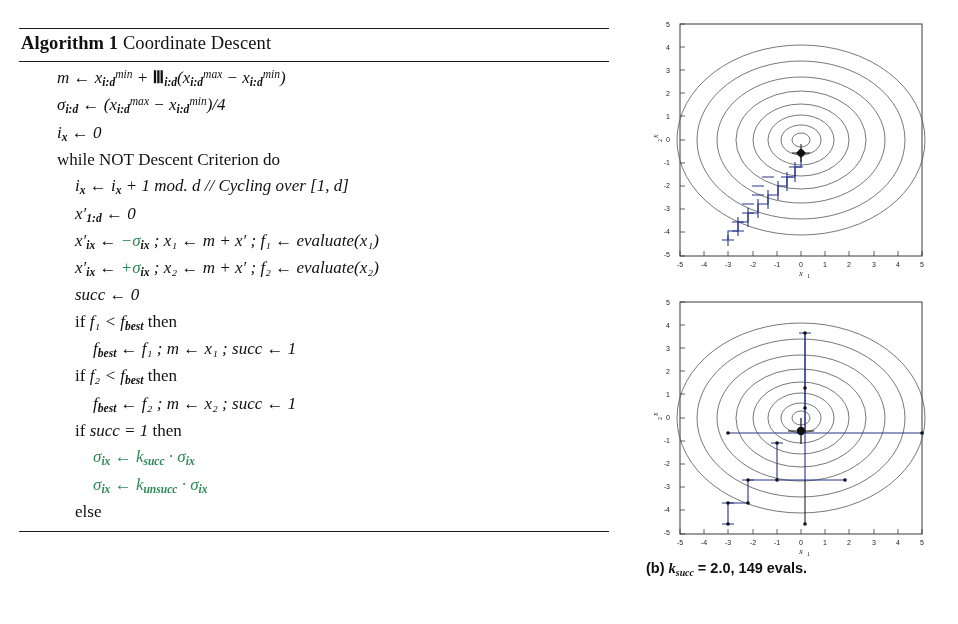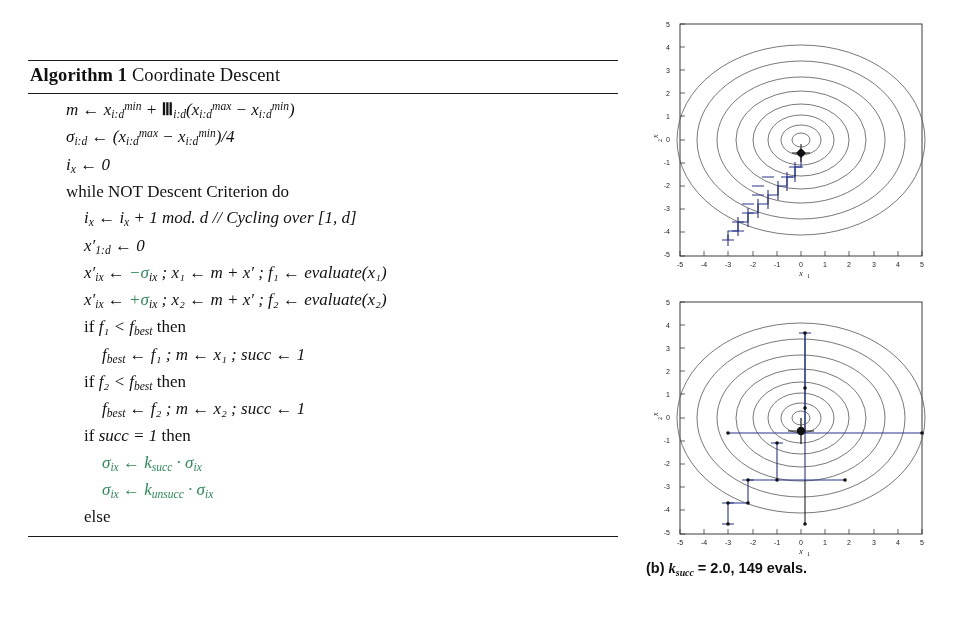"Algorithm 1 Coordinate Descent" #algorithm { left: 28px -> 19px; margin-top: 32px -> none }
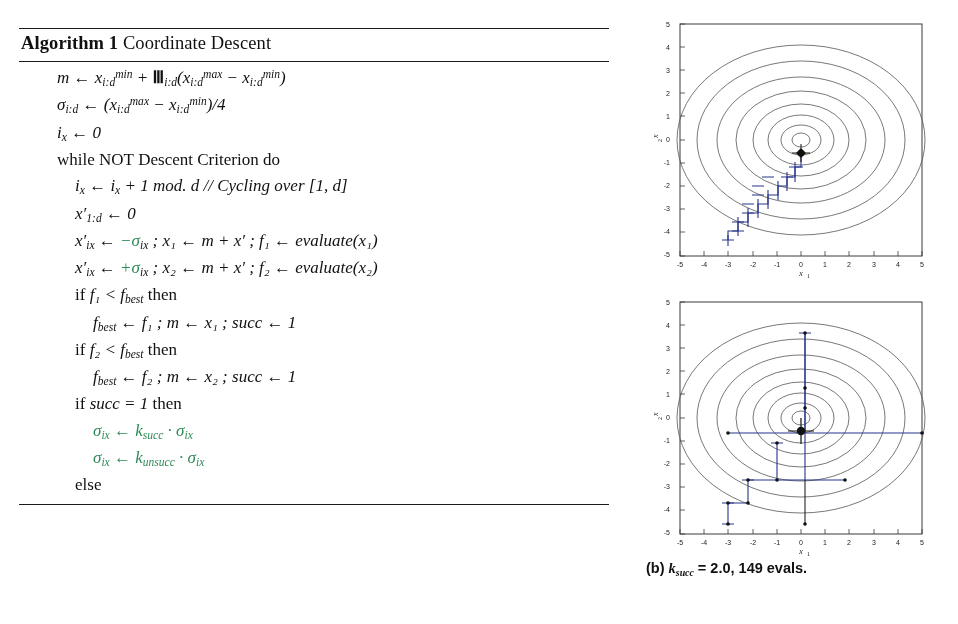"i:d" sub { font-weight: none -> bold }
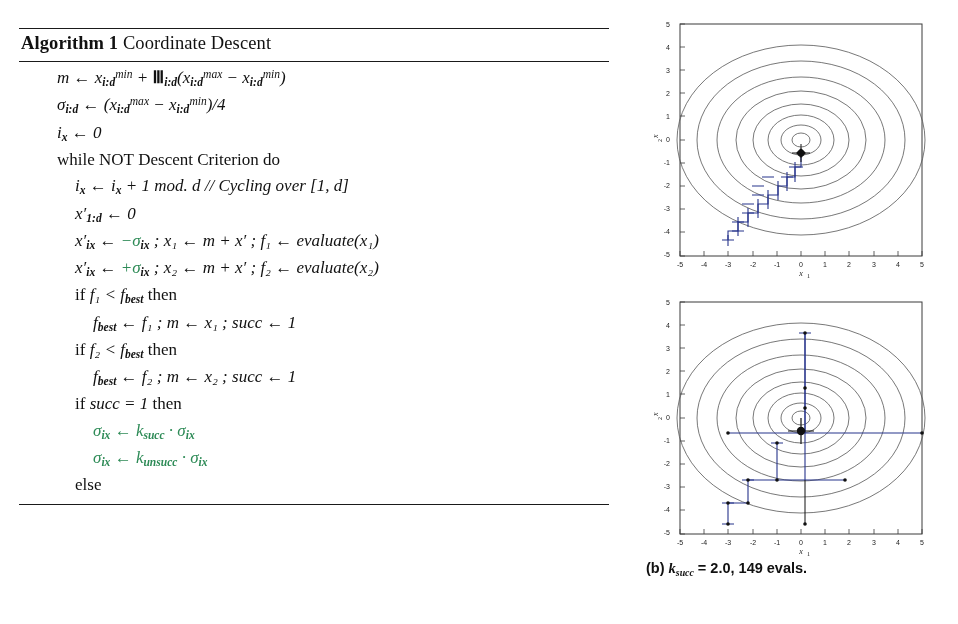"succ ← 0" div.alg-line { html: none -> <div> <span></span> <span>succ ← 0</span> </div> }
